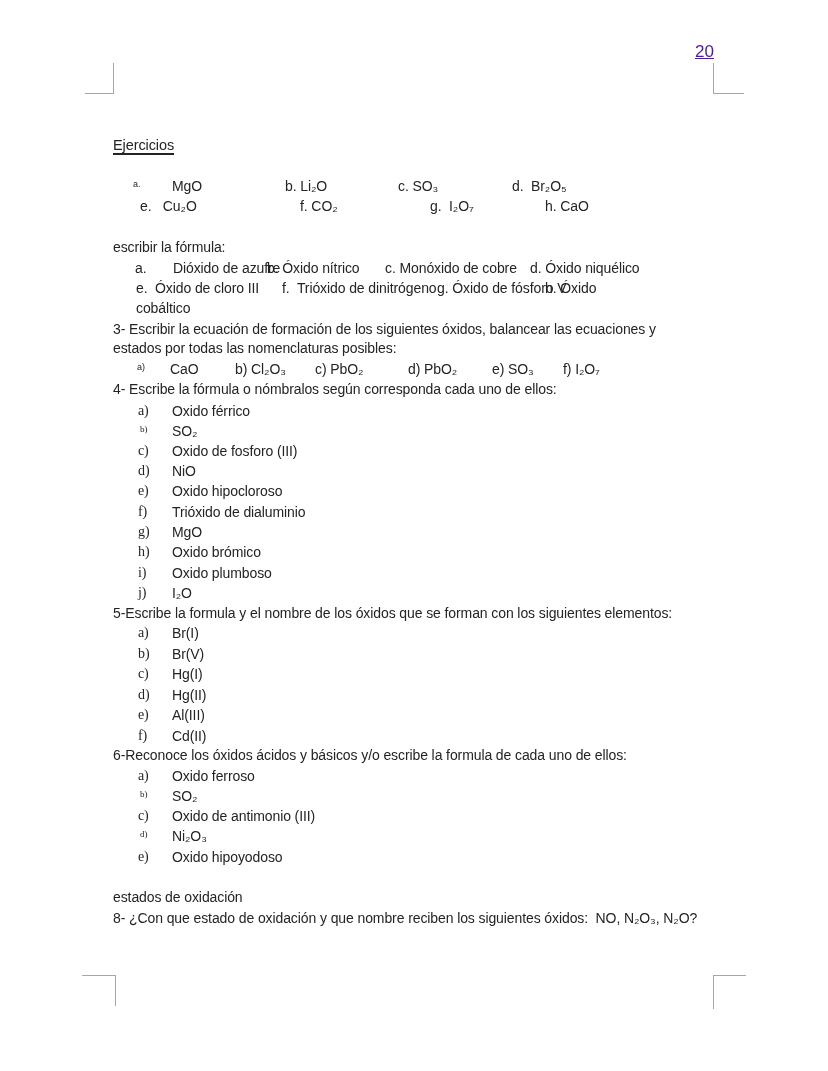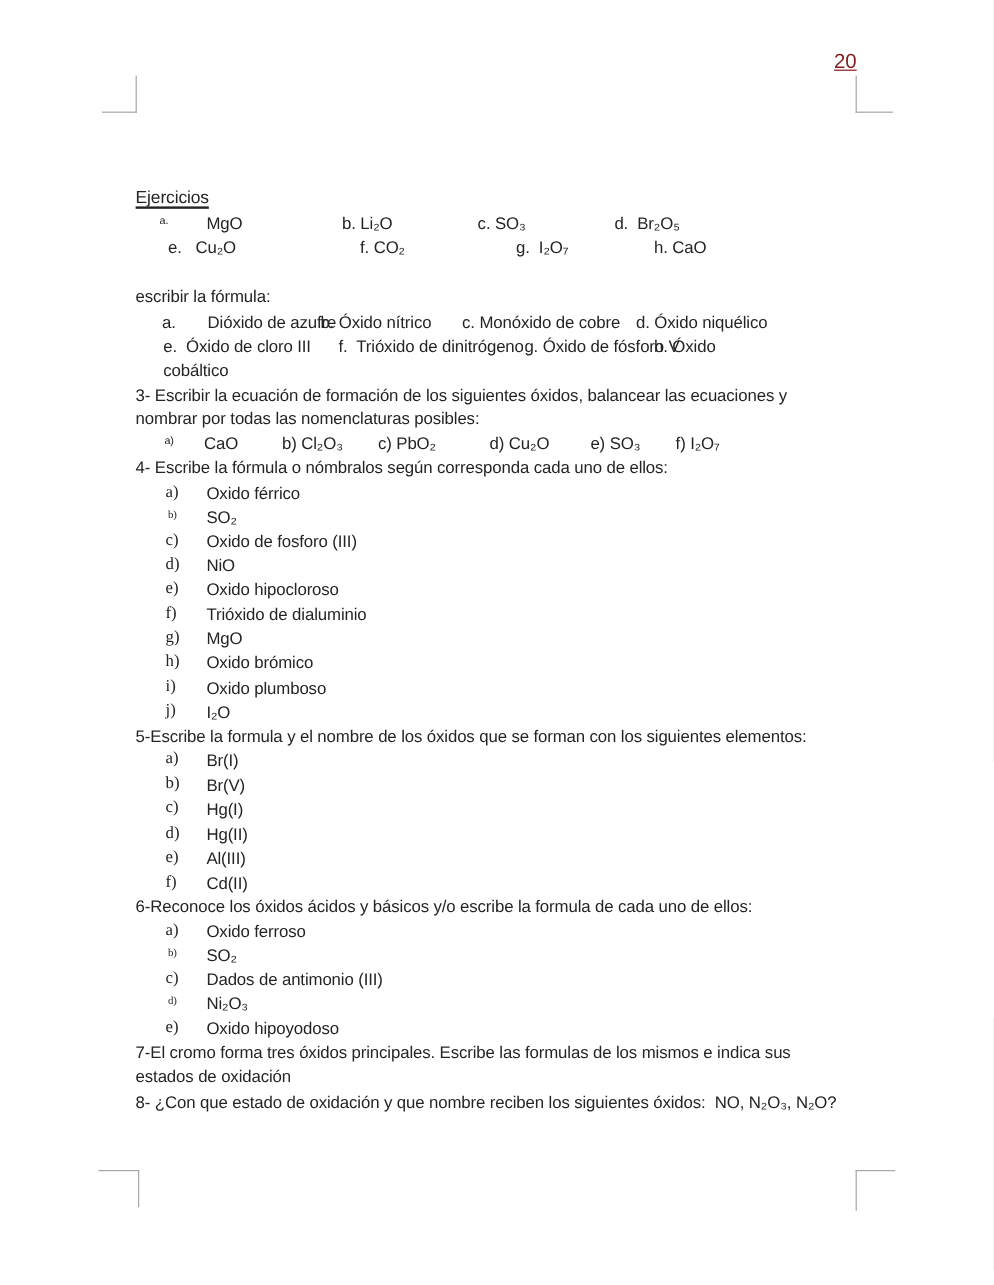"20" .pagenum { color: #7f1d1d -> #4c1d95 }
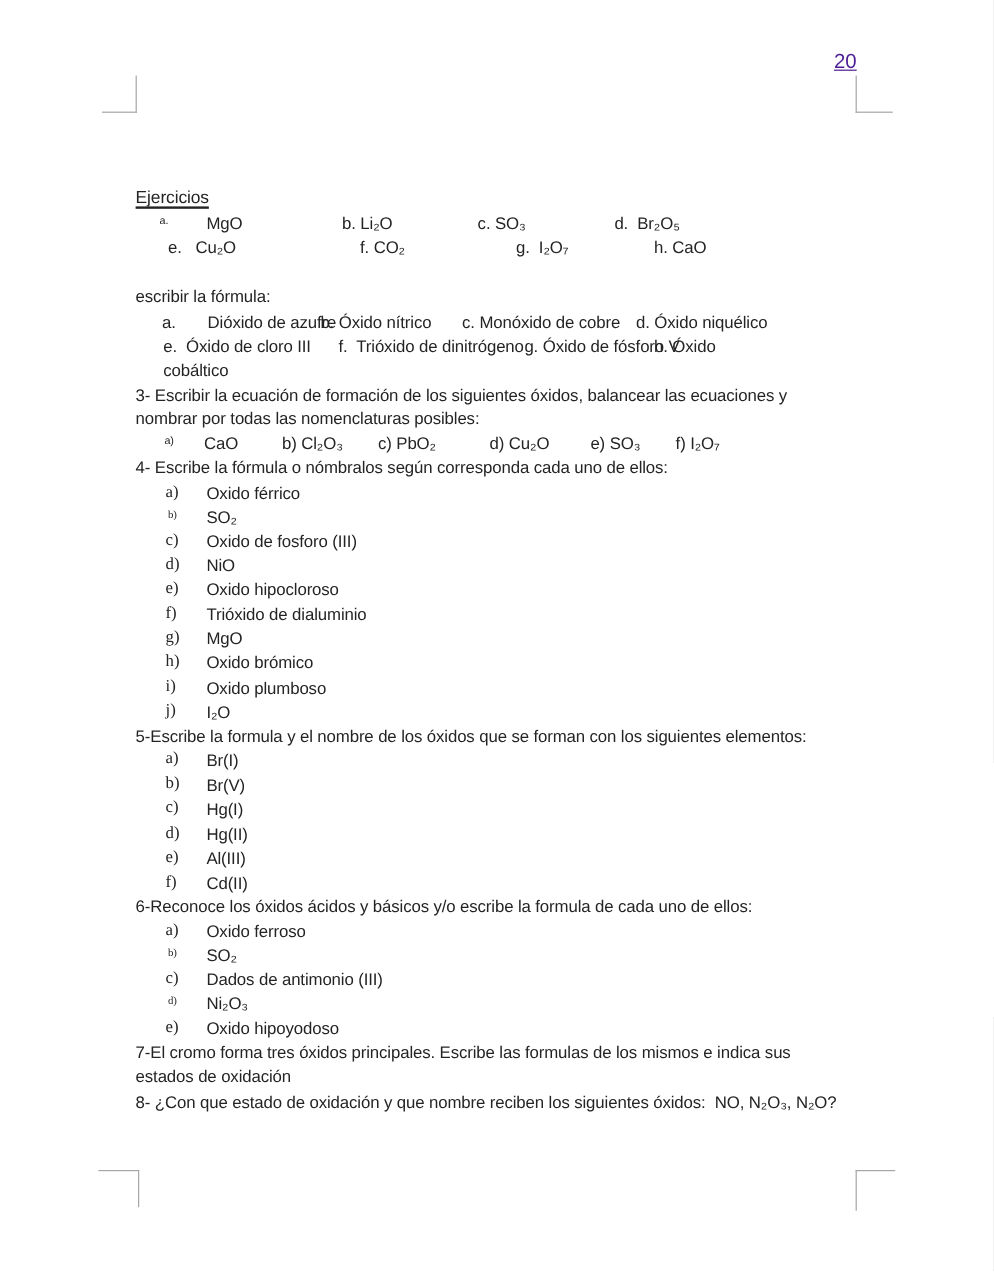"Ejercicios" .heading { margin-top: 20px -> none }
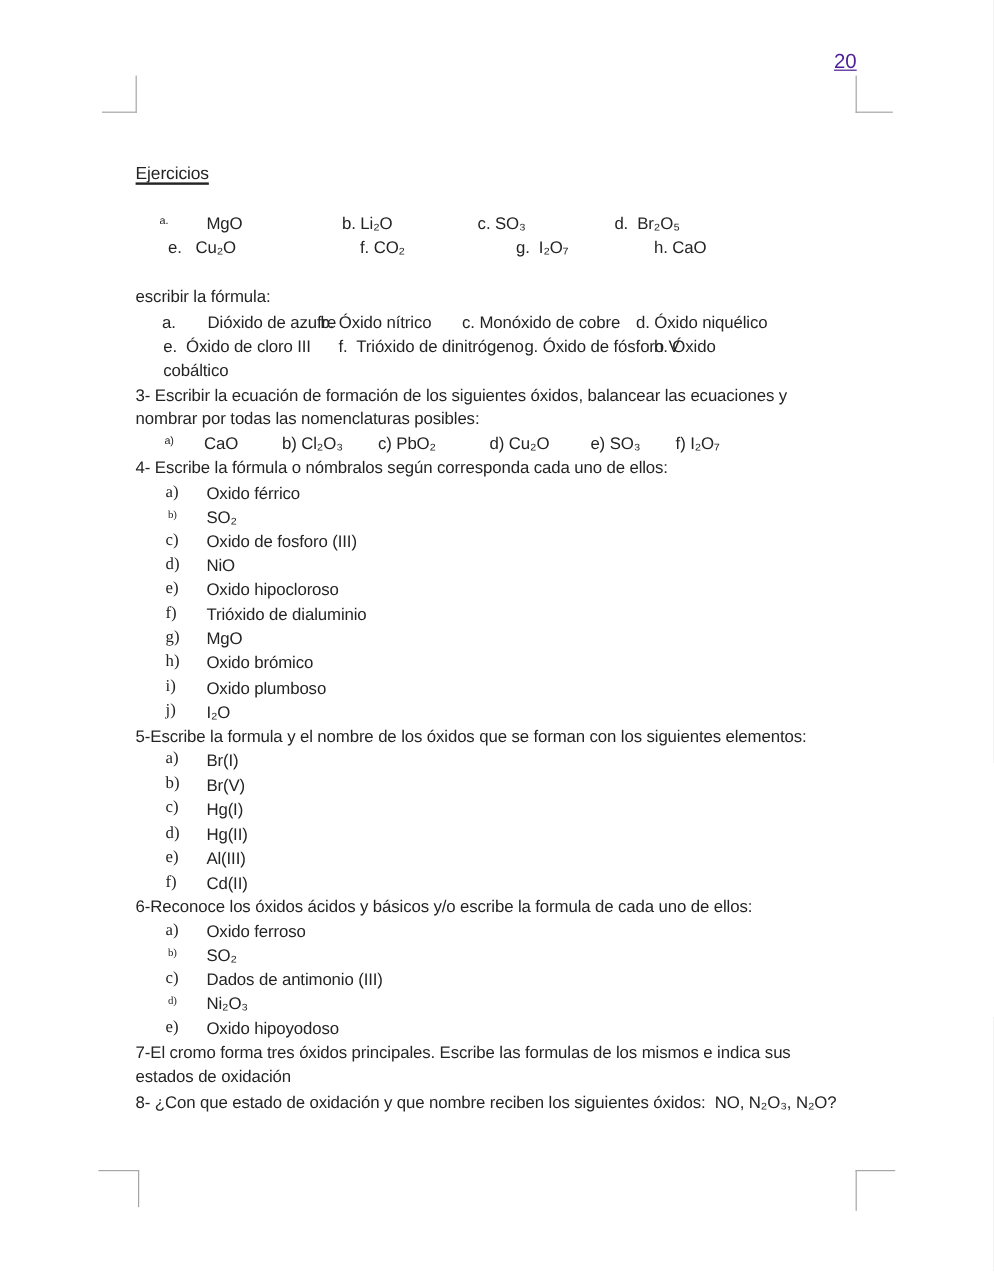"nombrar por todas las nomenclaturas" div.line { text: nombrar -> estados }
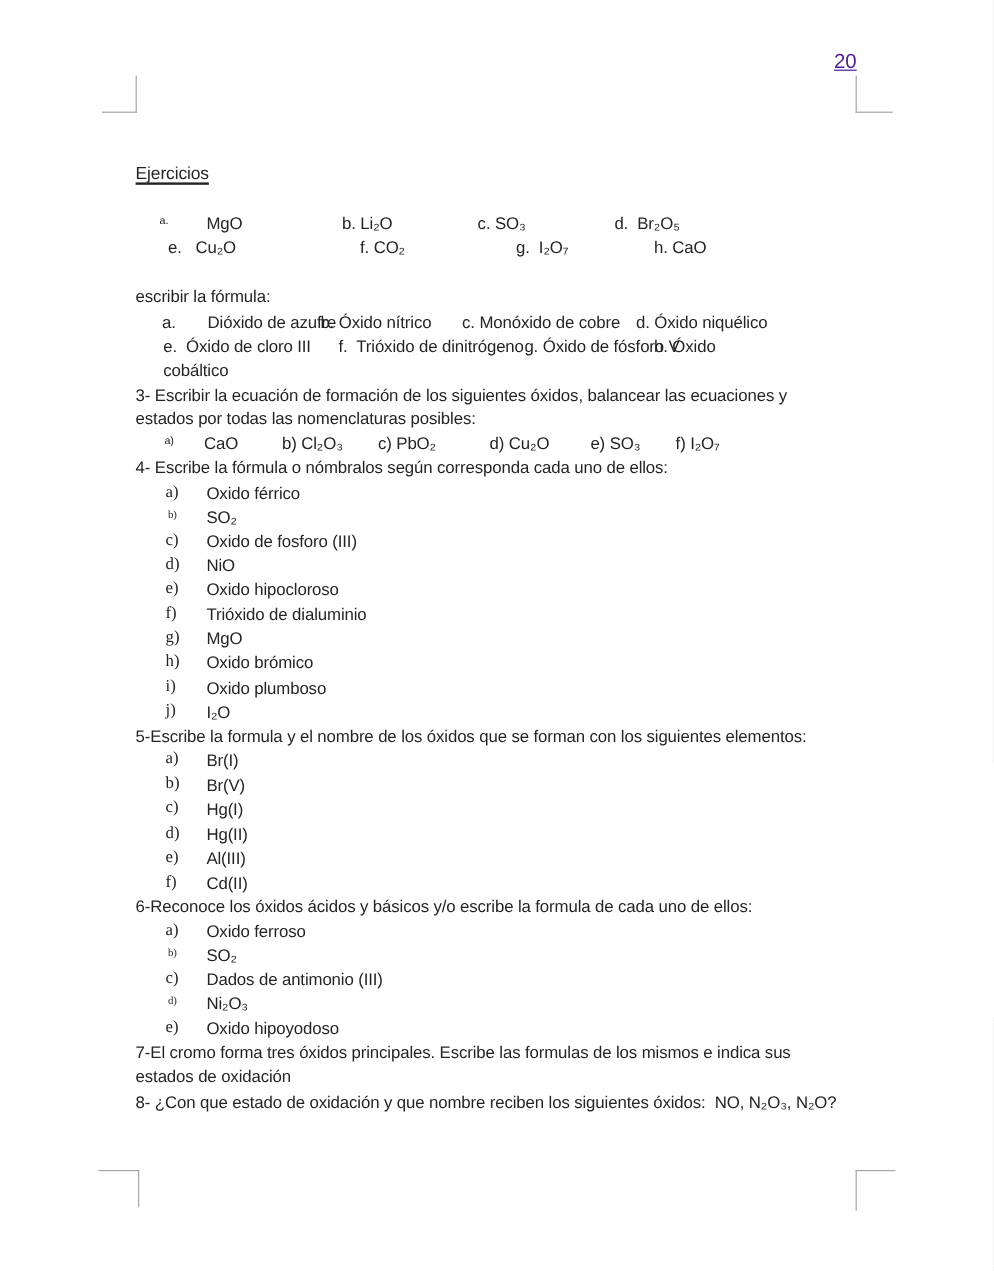"d) Cu₂O" span.t { text: Cu₂O -> PbO₂ }
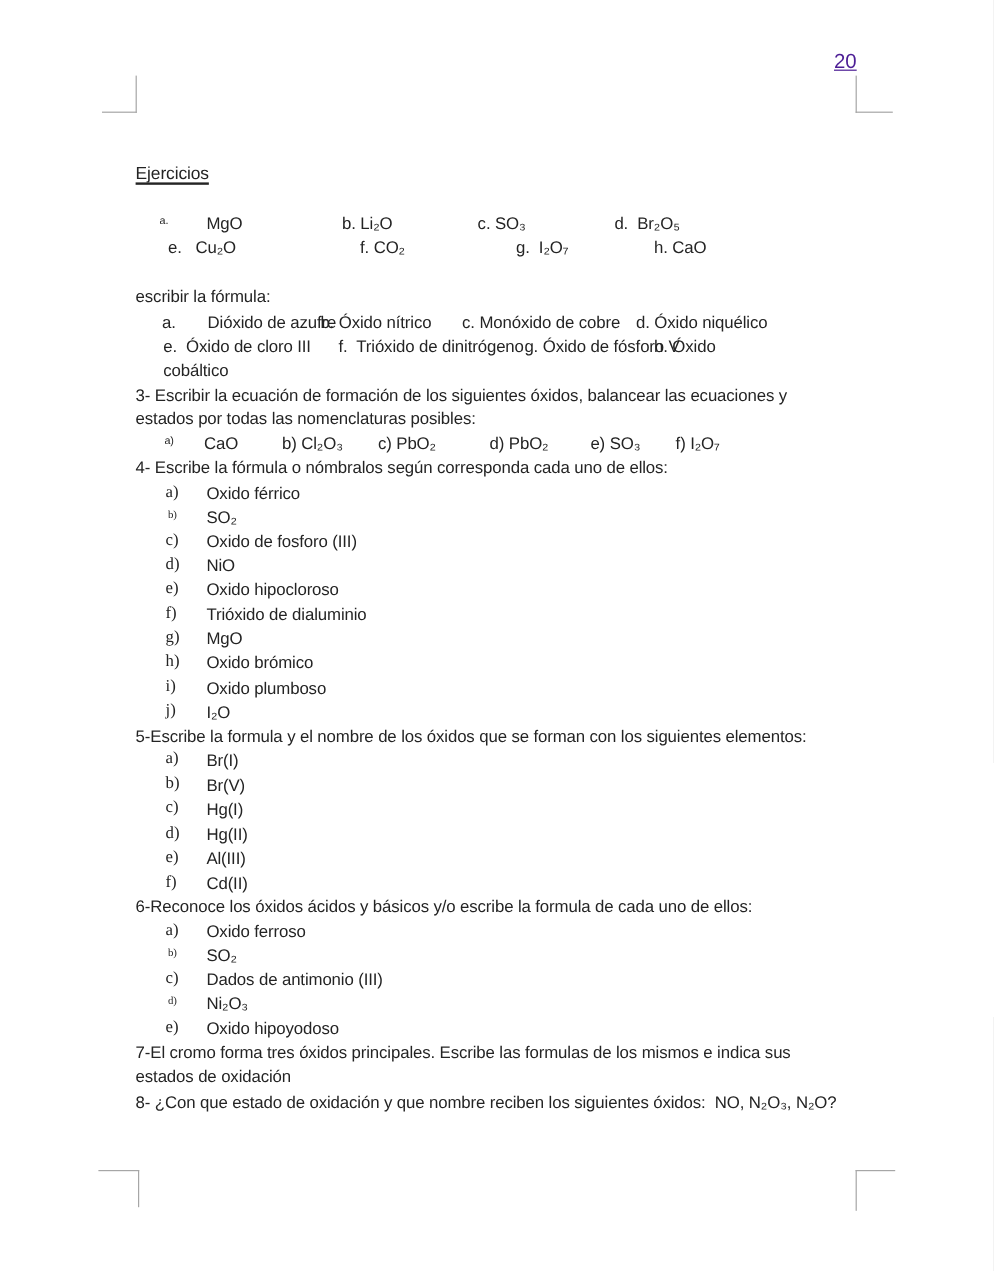"Dados de antimonio (III)" span.t { text: Dados -> Oxido }
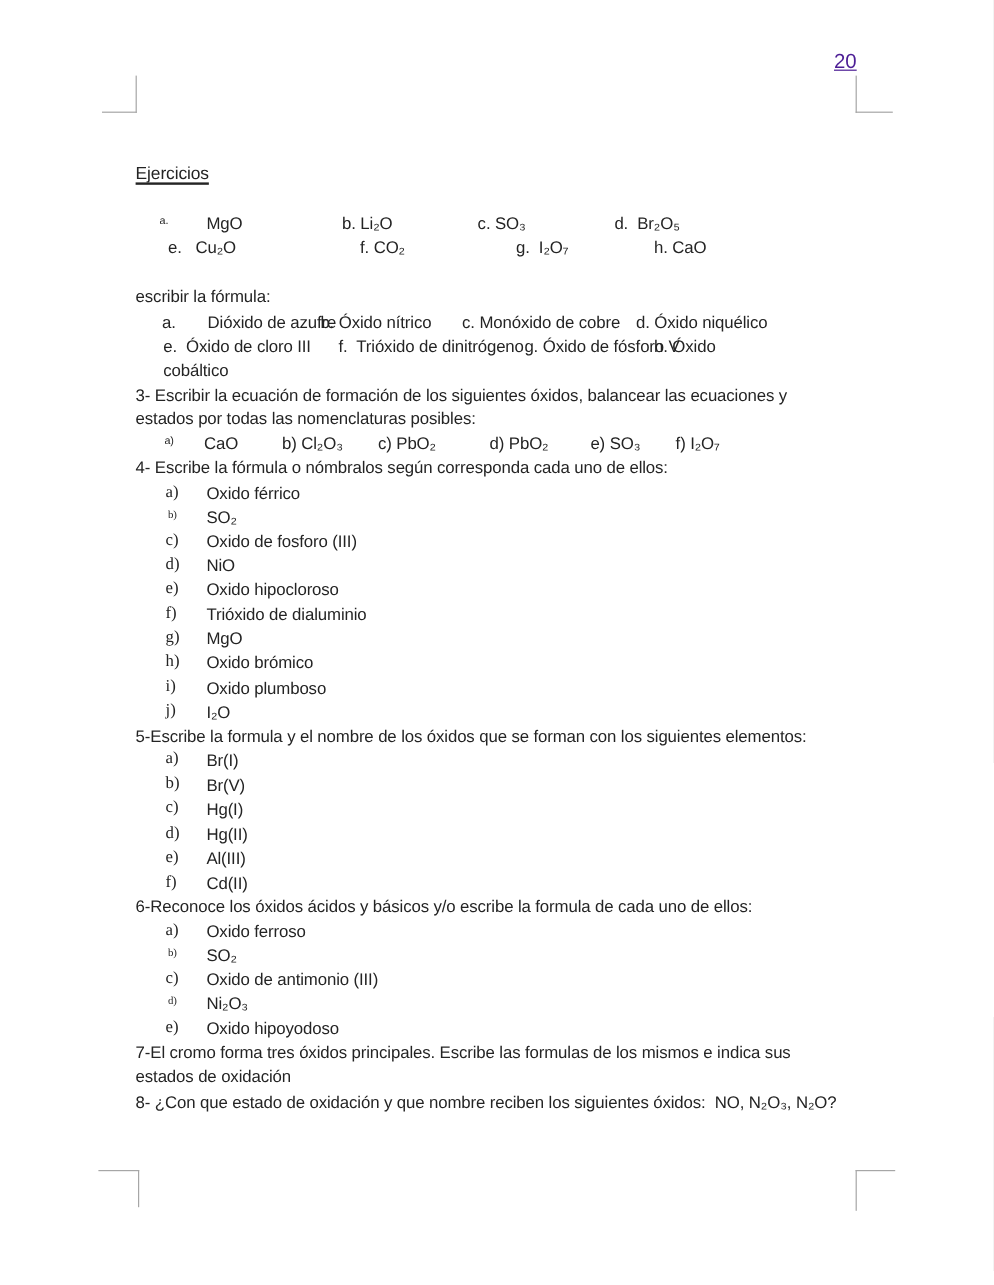"7-El cromo forma tres óxidos" div.line { html: <div>7-El cromo forma tres óxidos principales. Escribe las formulas de los mismos e indica sus</div> -> none }
